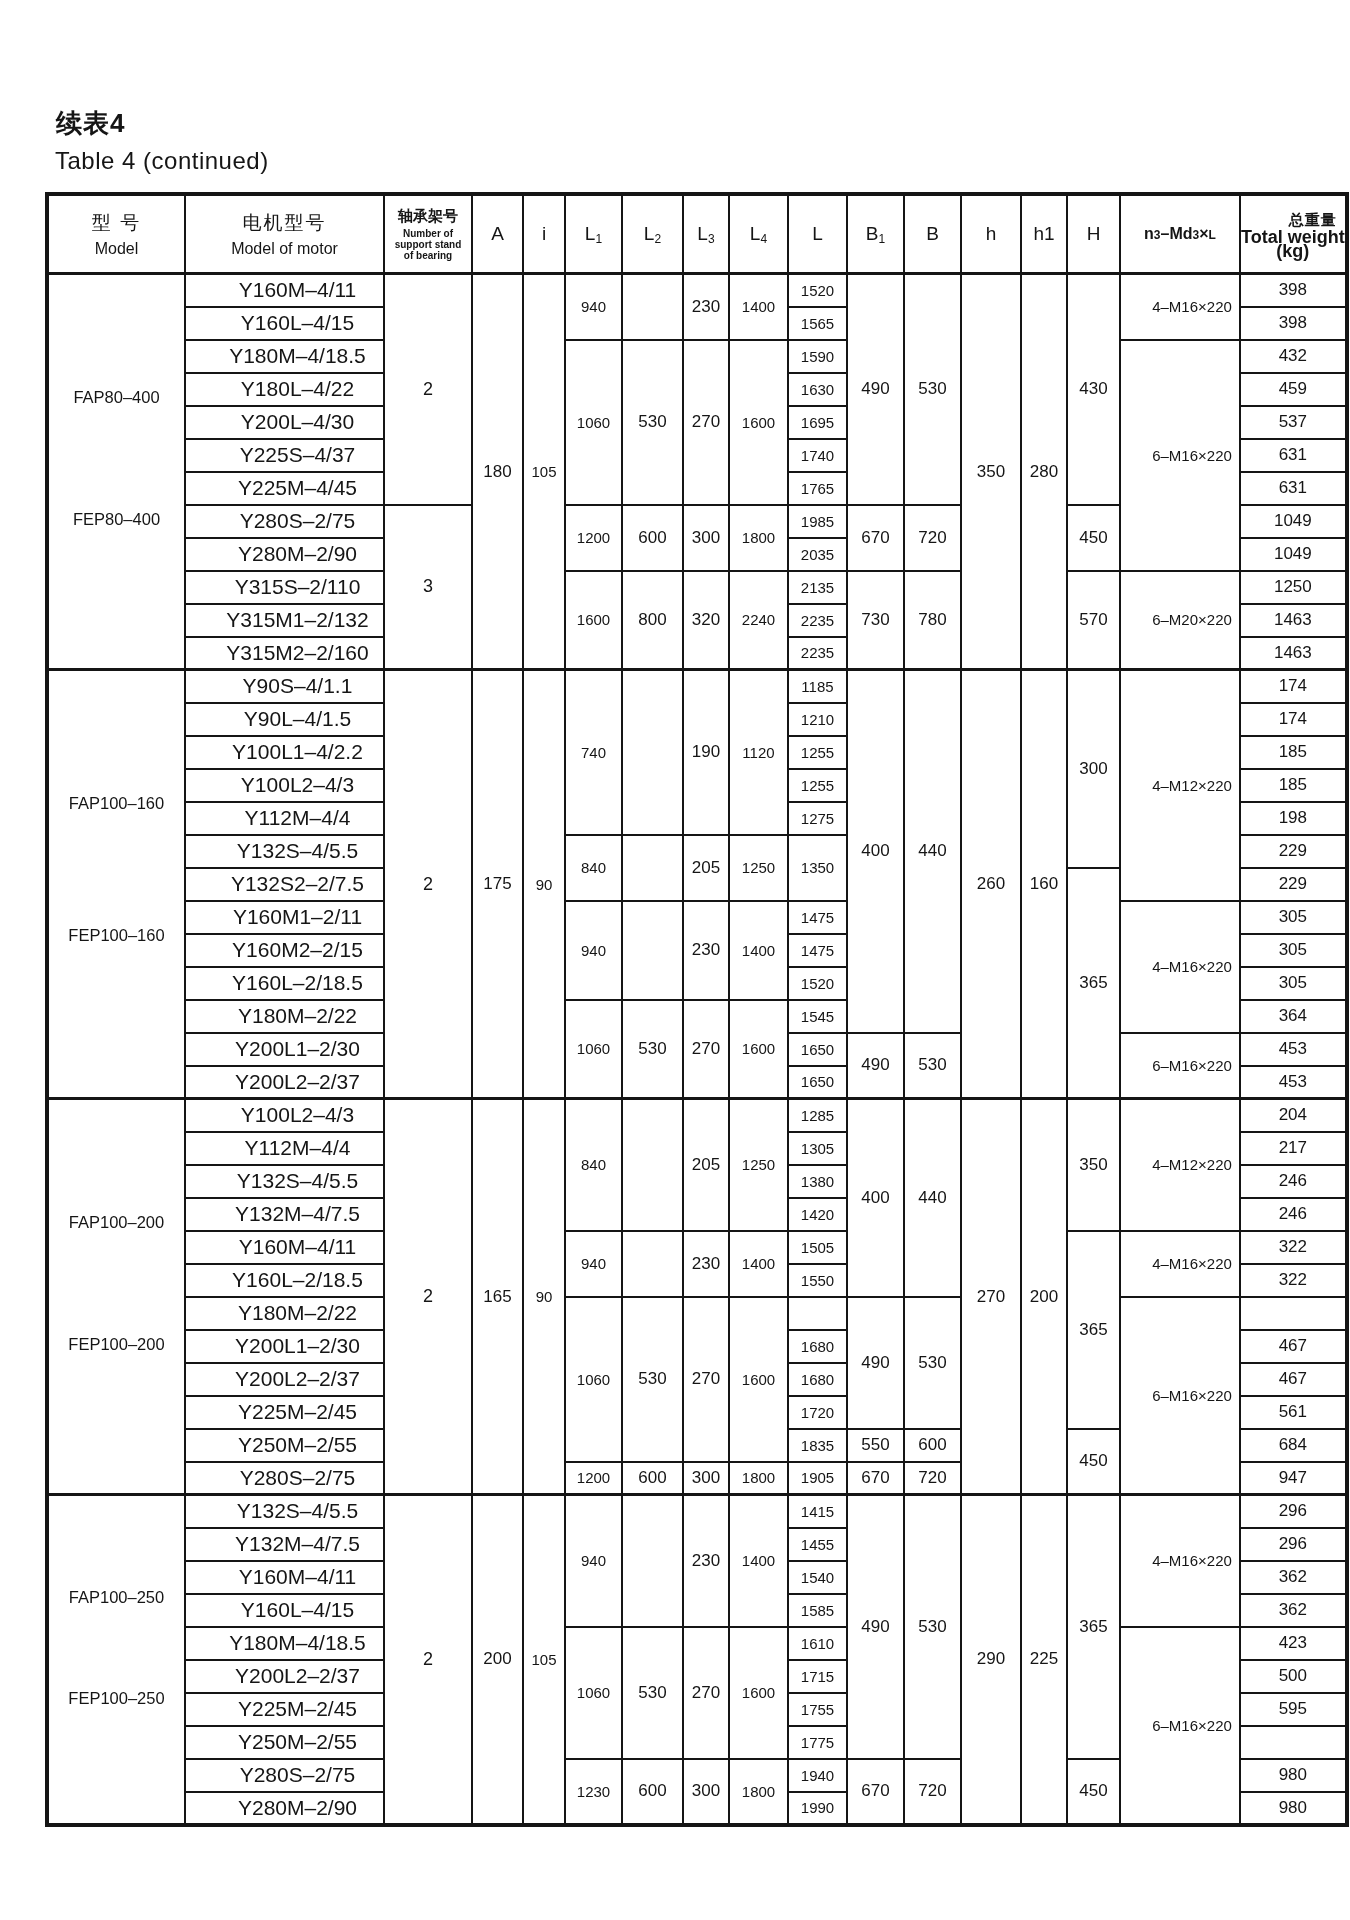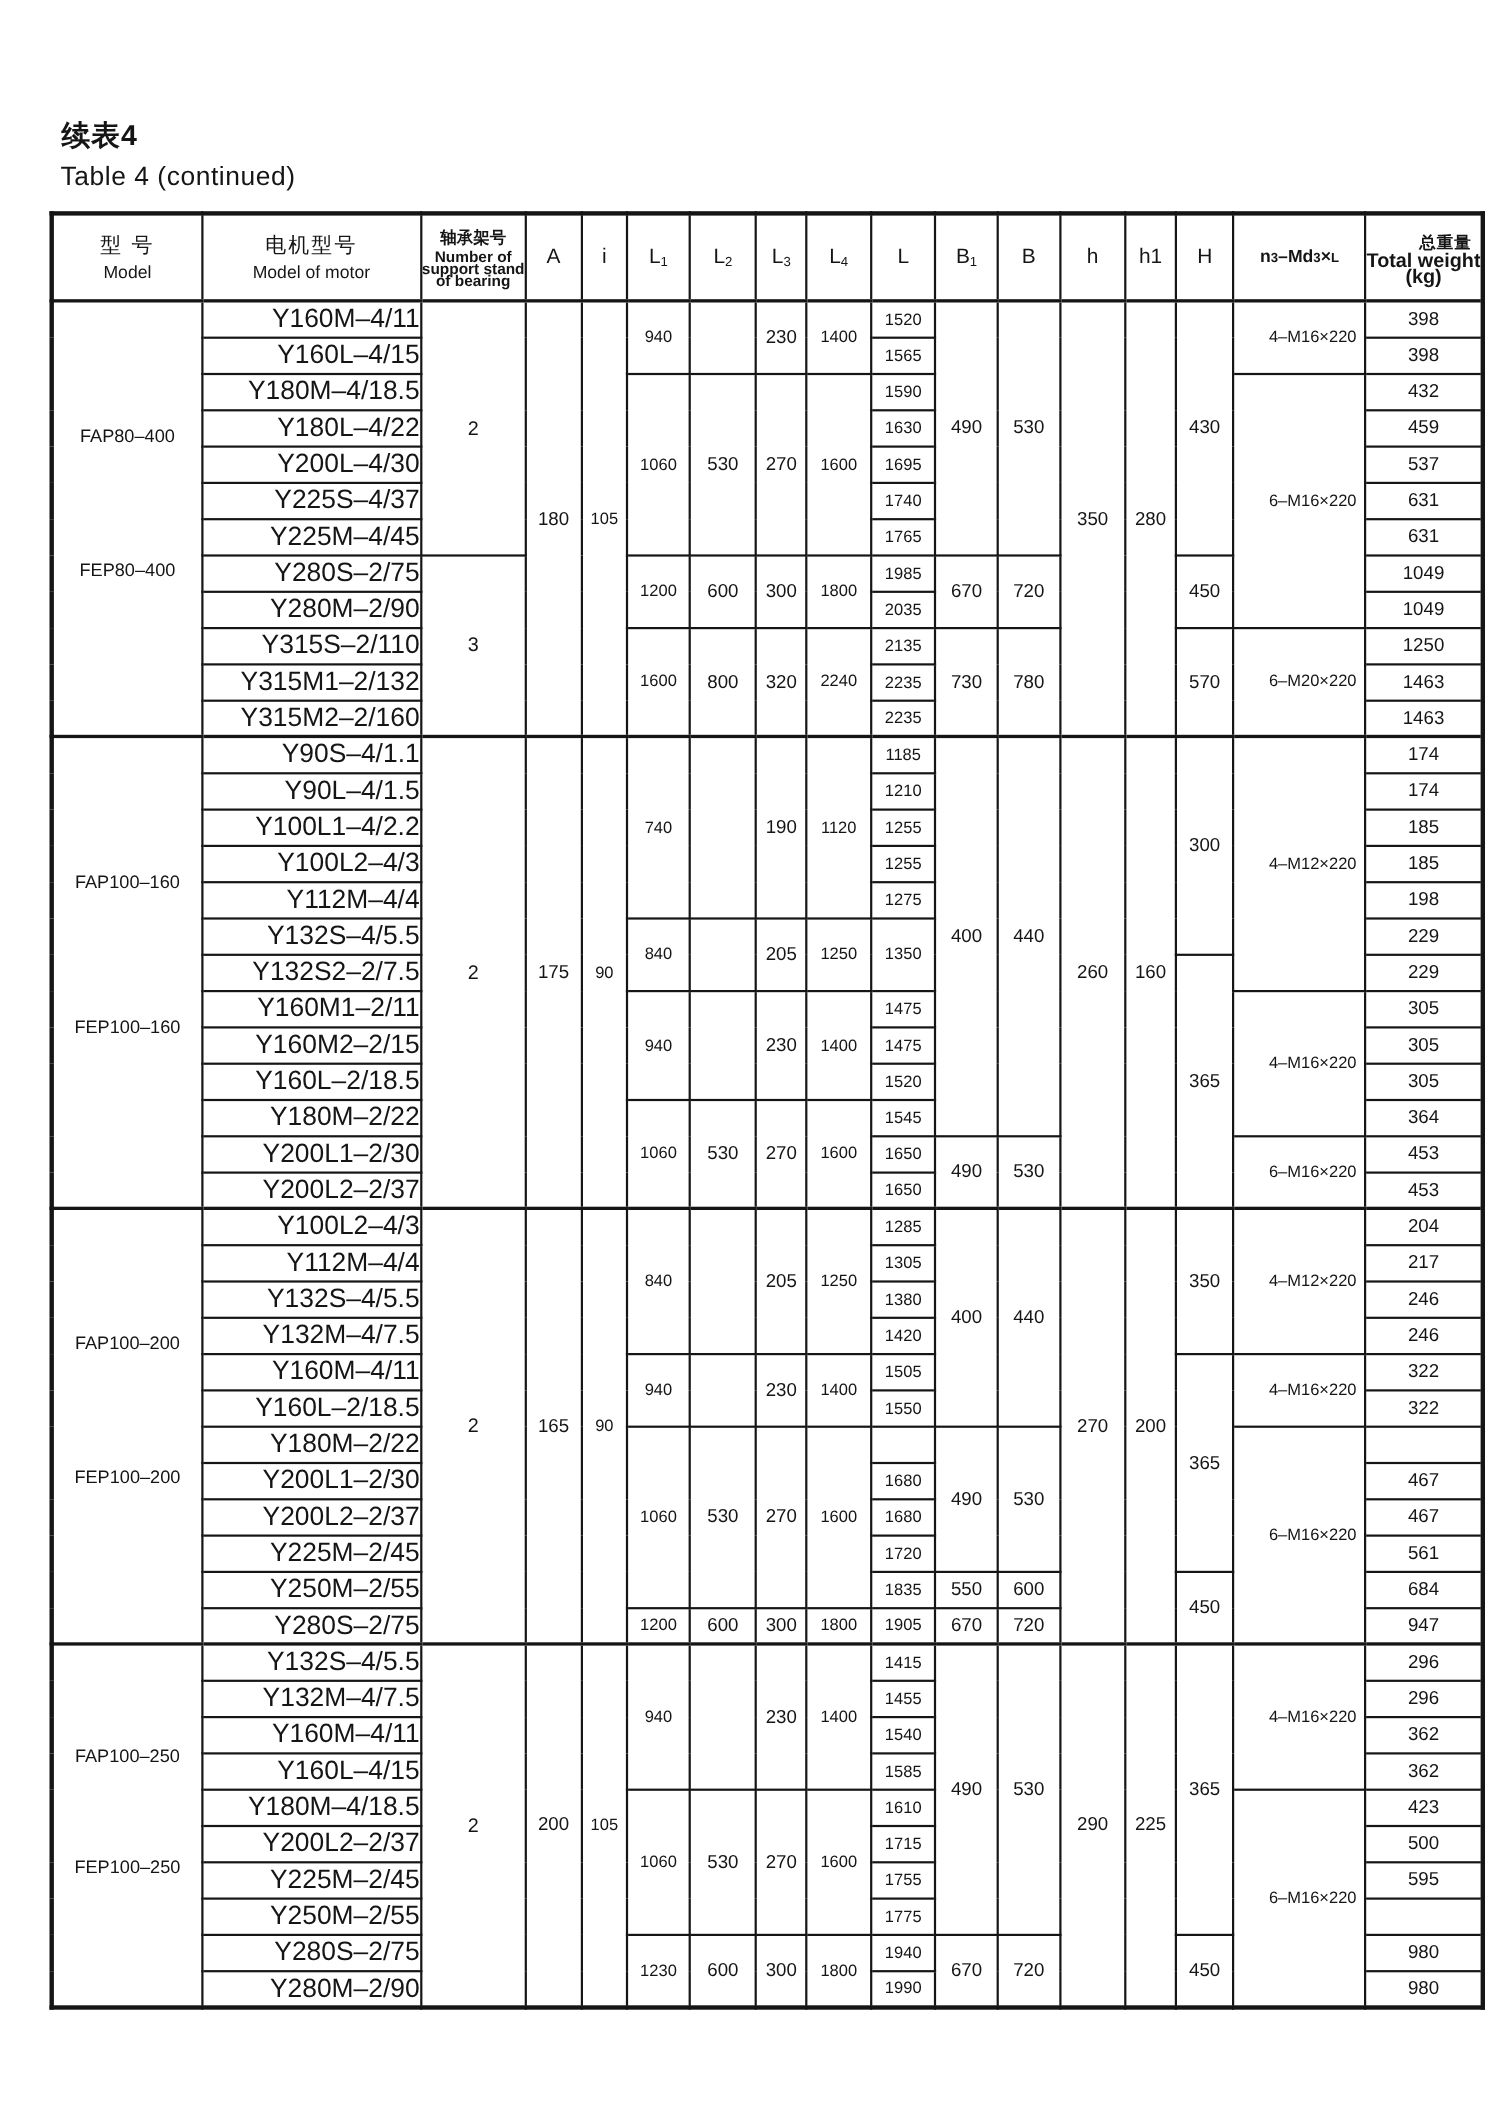"Number of" .bearing-en { font-size: 14px -> 10px }
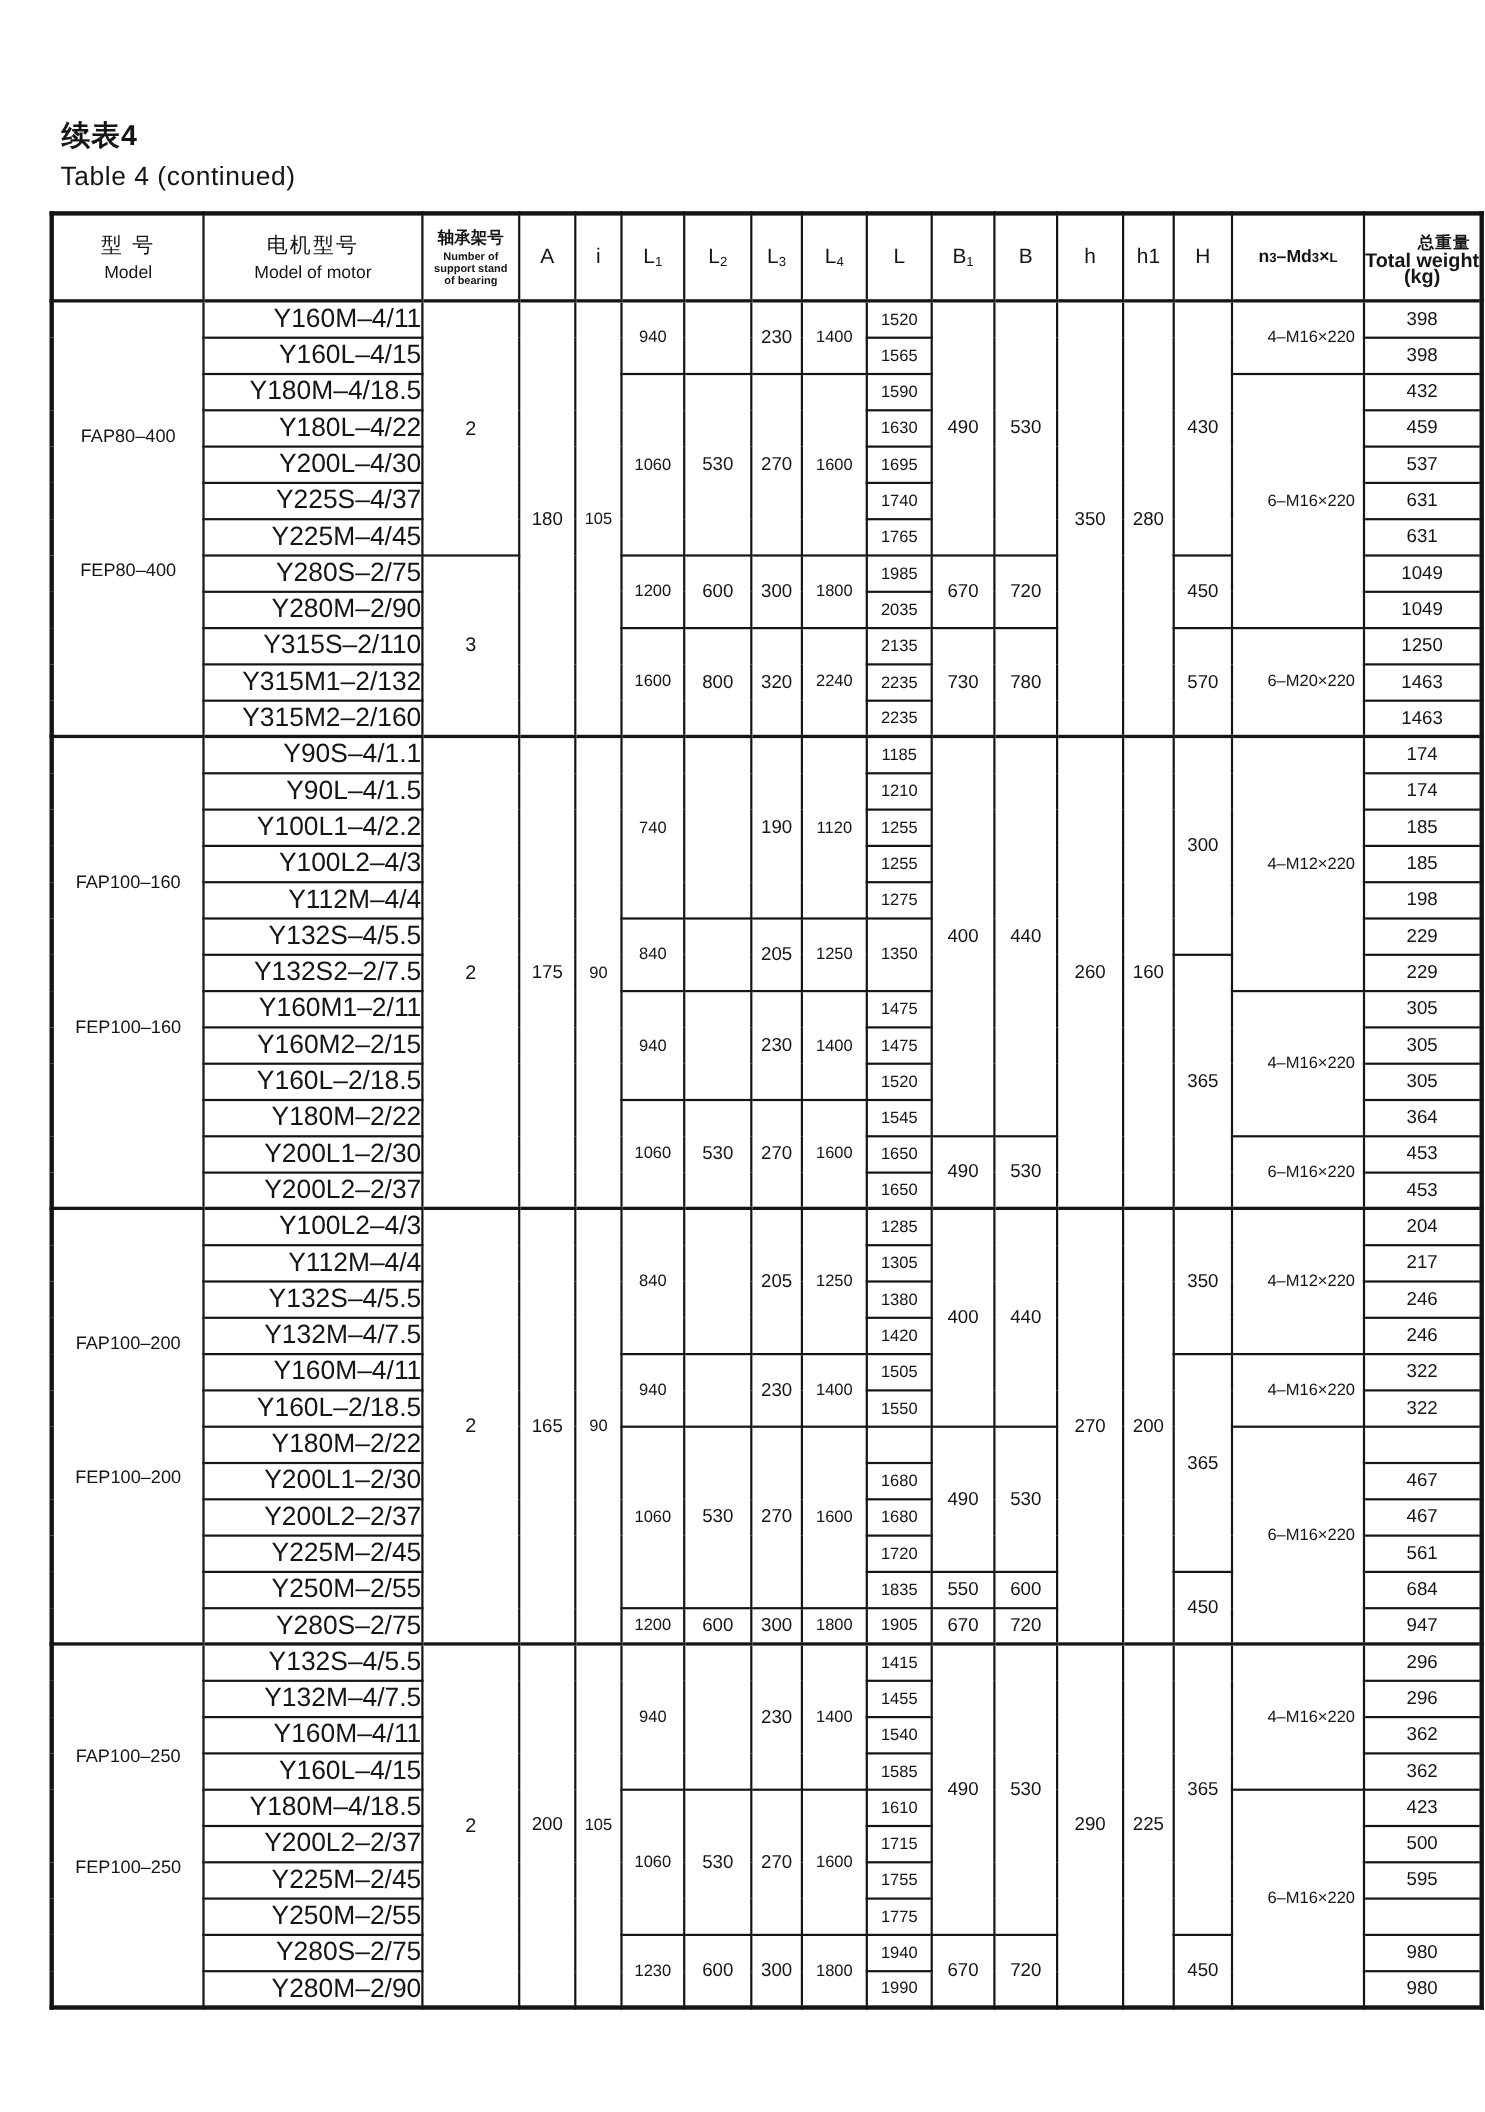"Y160M–4/11" td.motor-cell { font-size: 24px -> 21px; text-align: right -> center }
